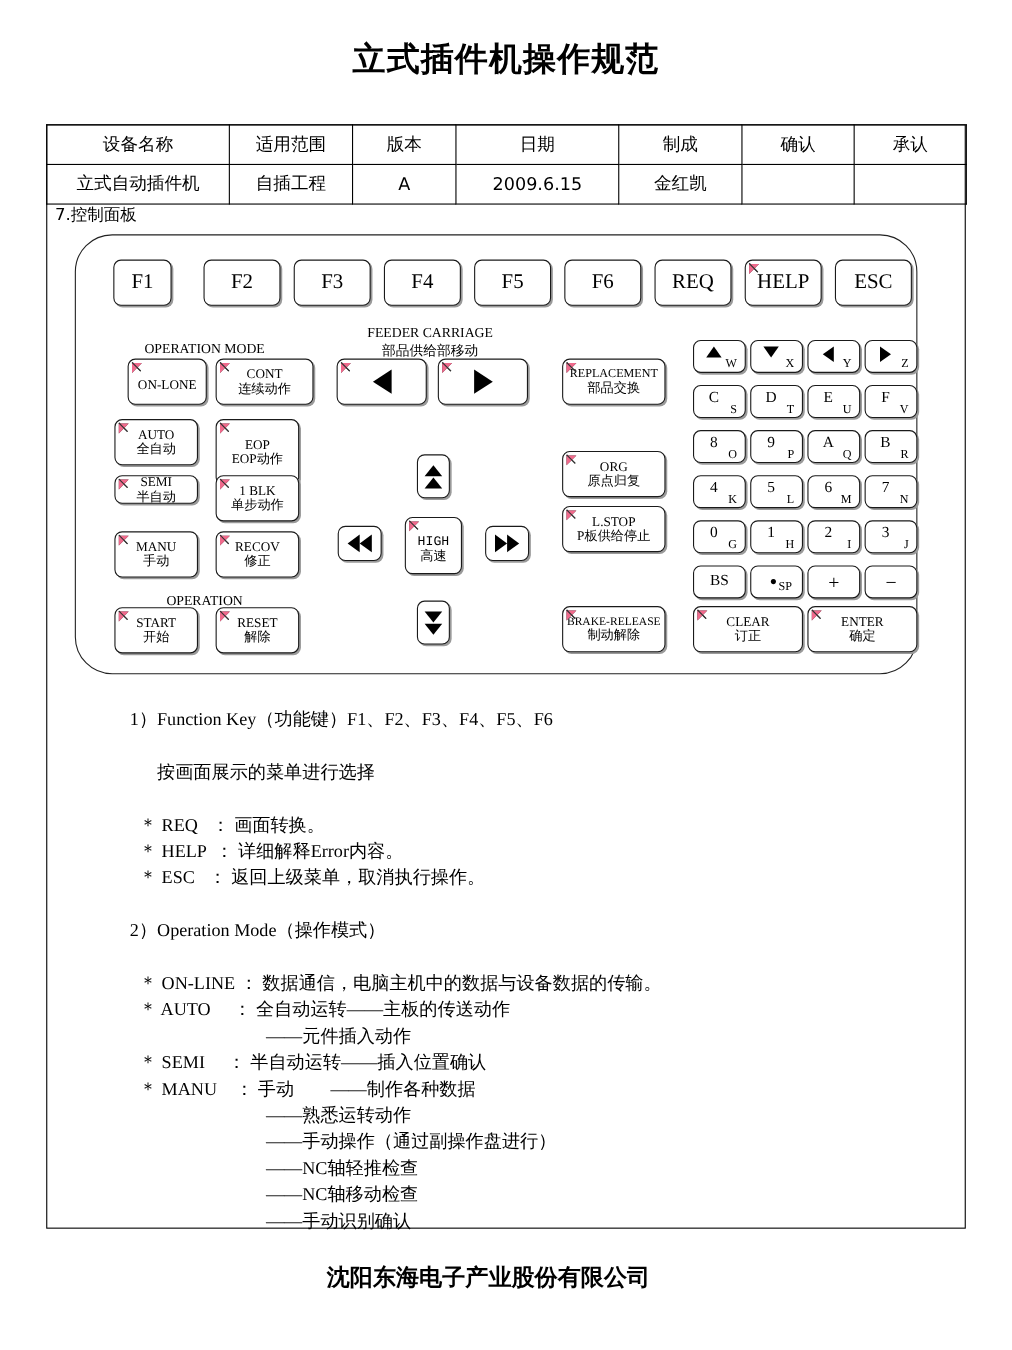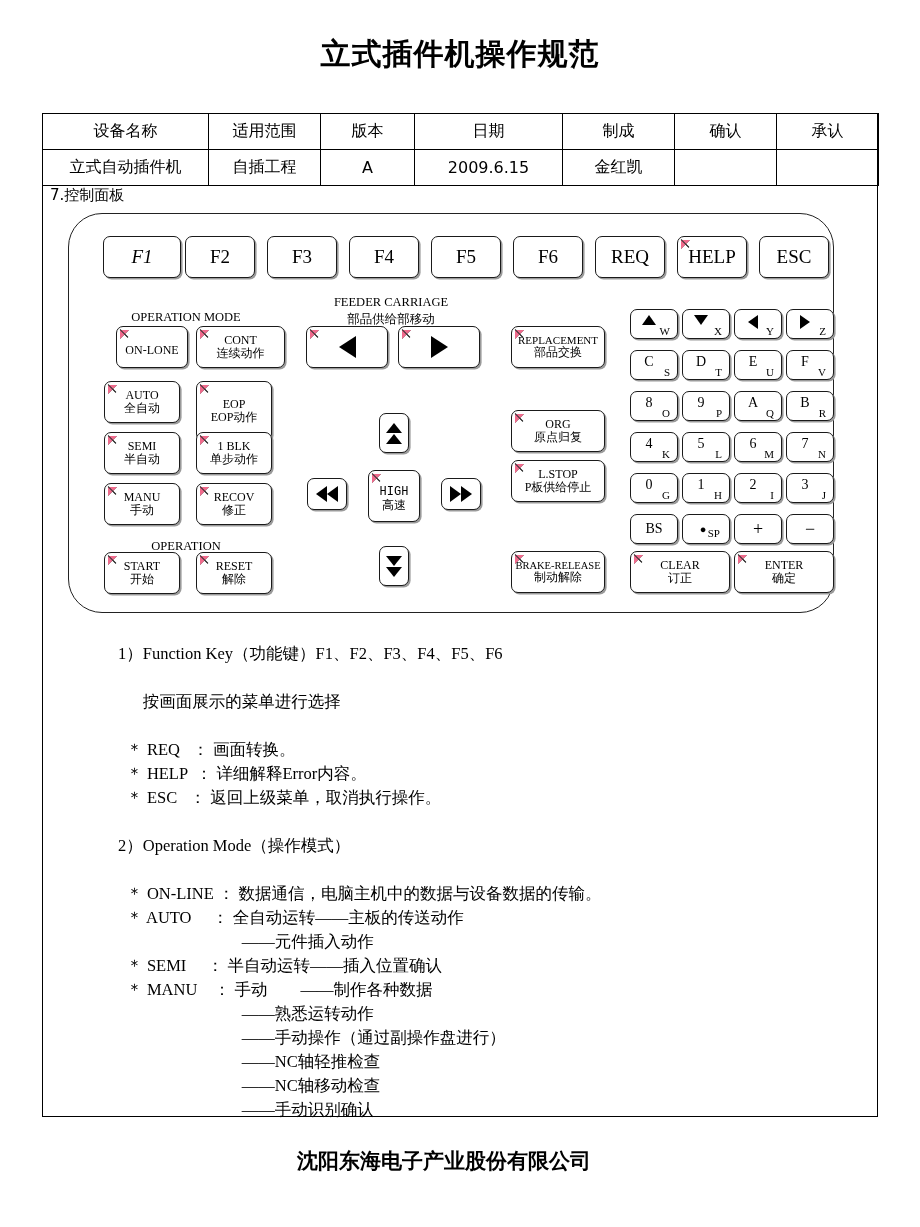"F1" div.key { font-style: italic -> none; width: 78px -> 53px }
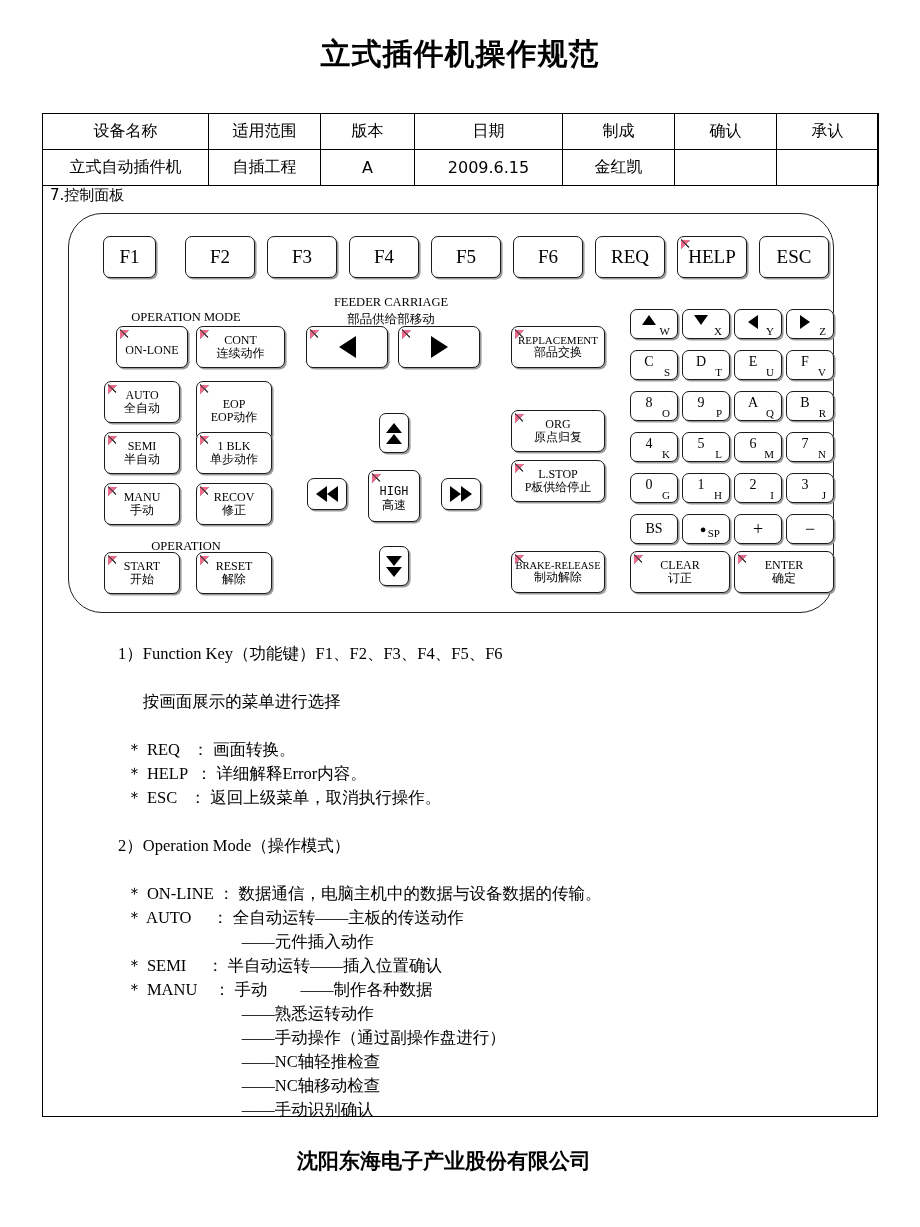"SEMI" div.key { height: 42px -> 26px }
